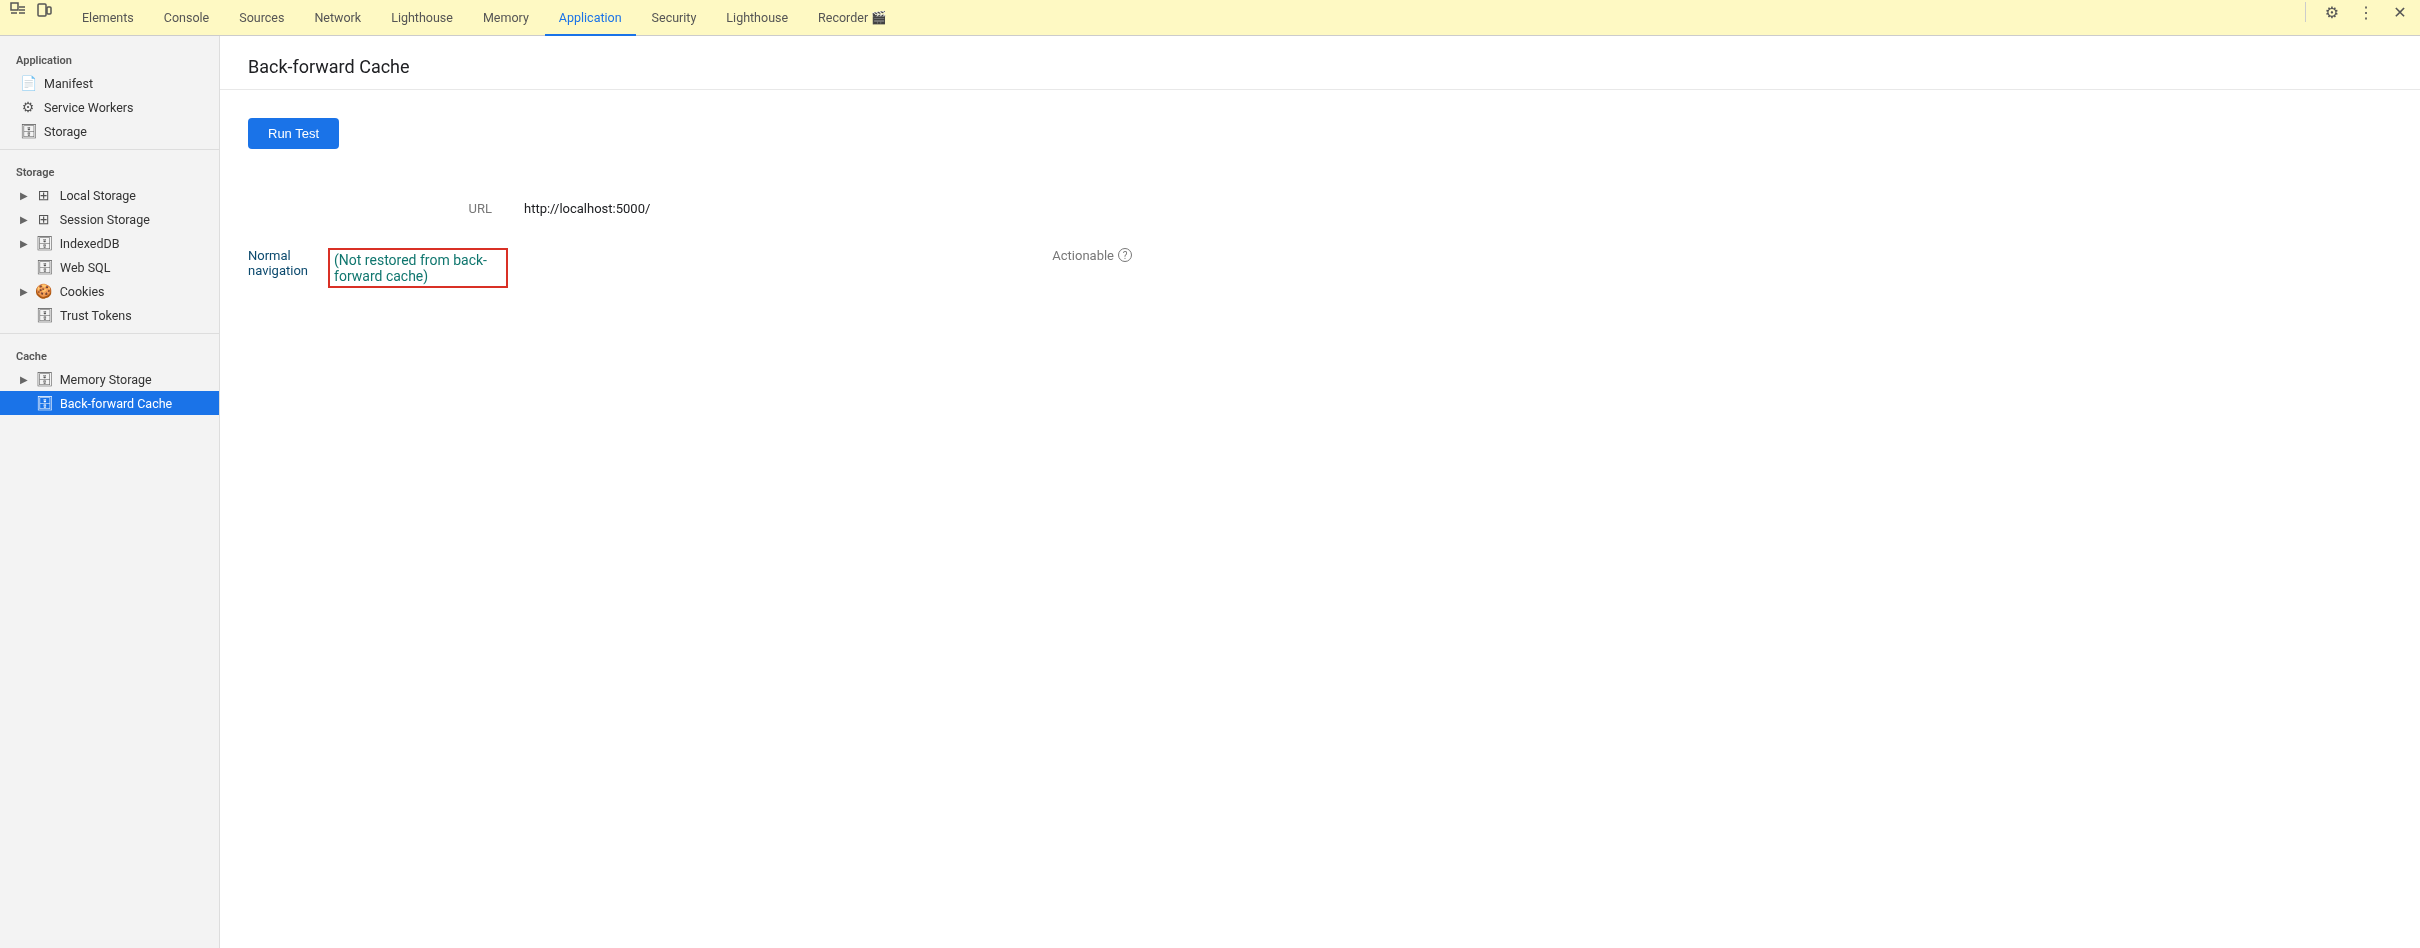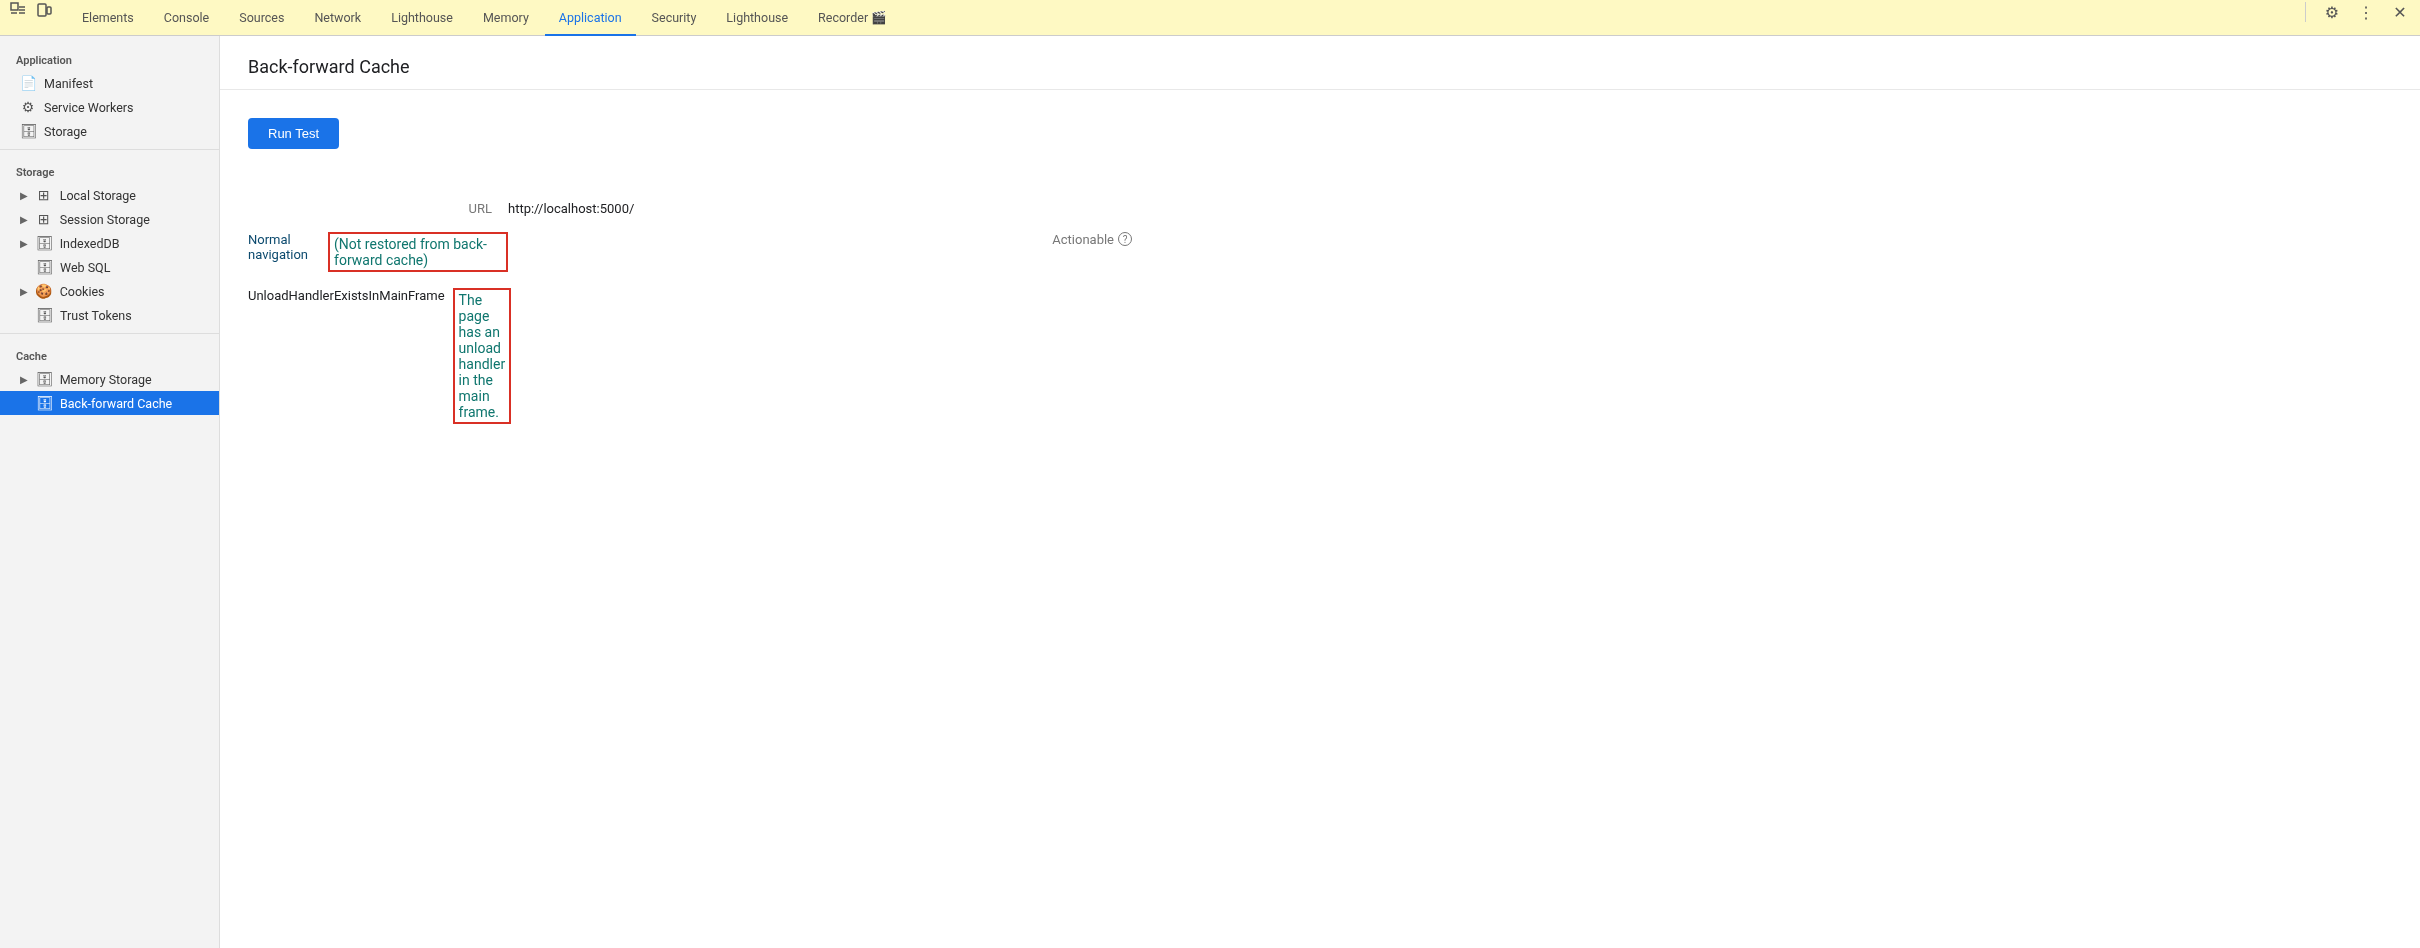"URL" .info-grid { gap: 0 -> 16px }
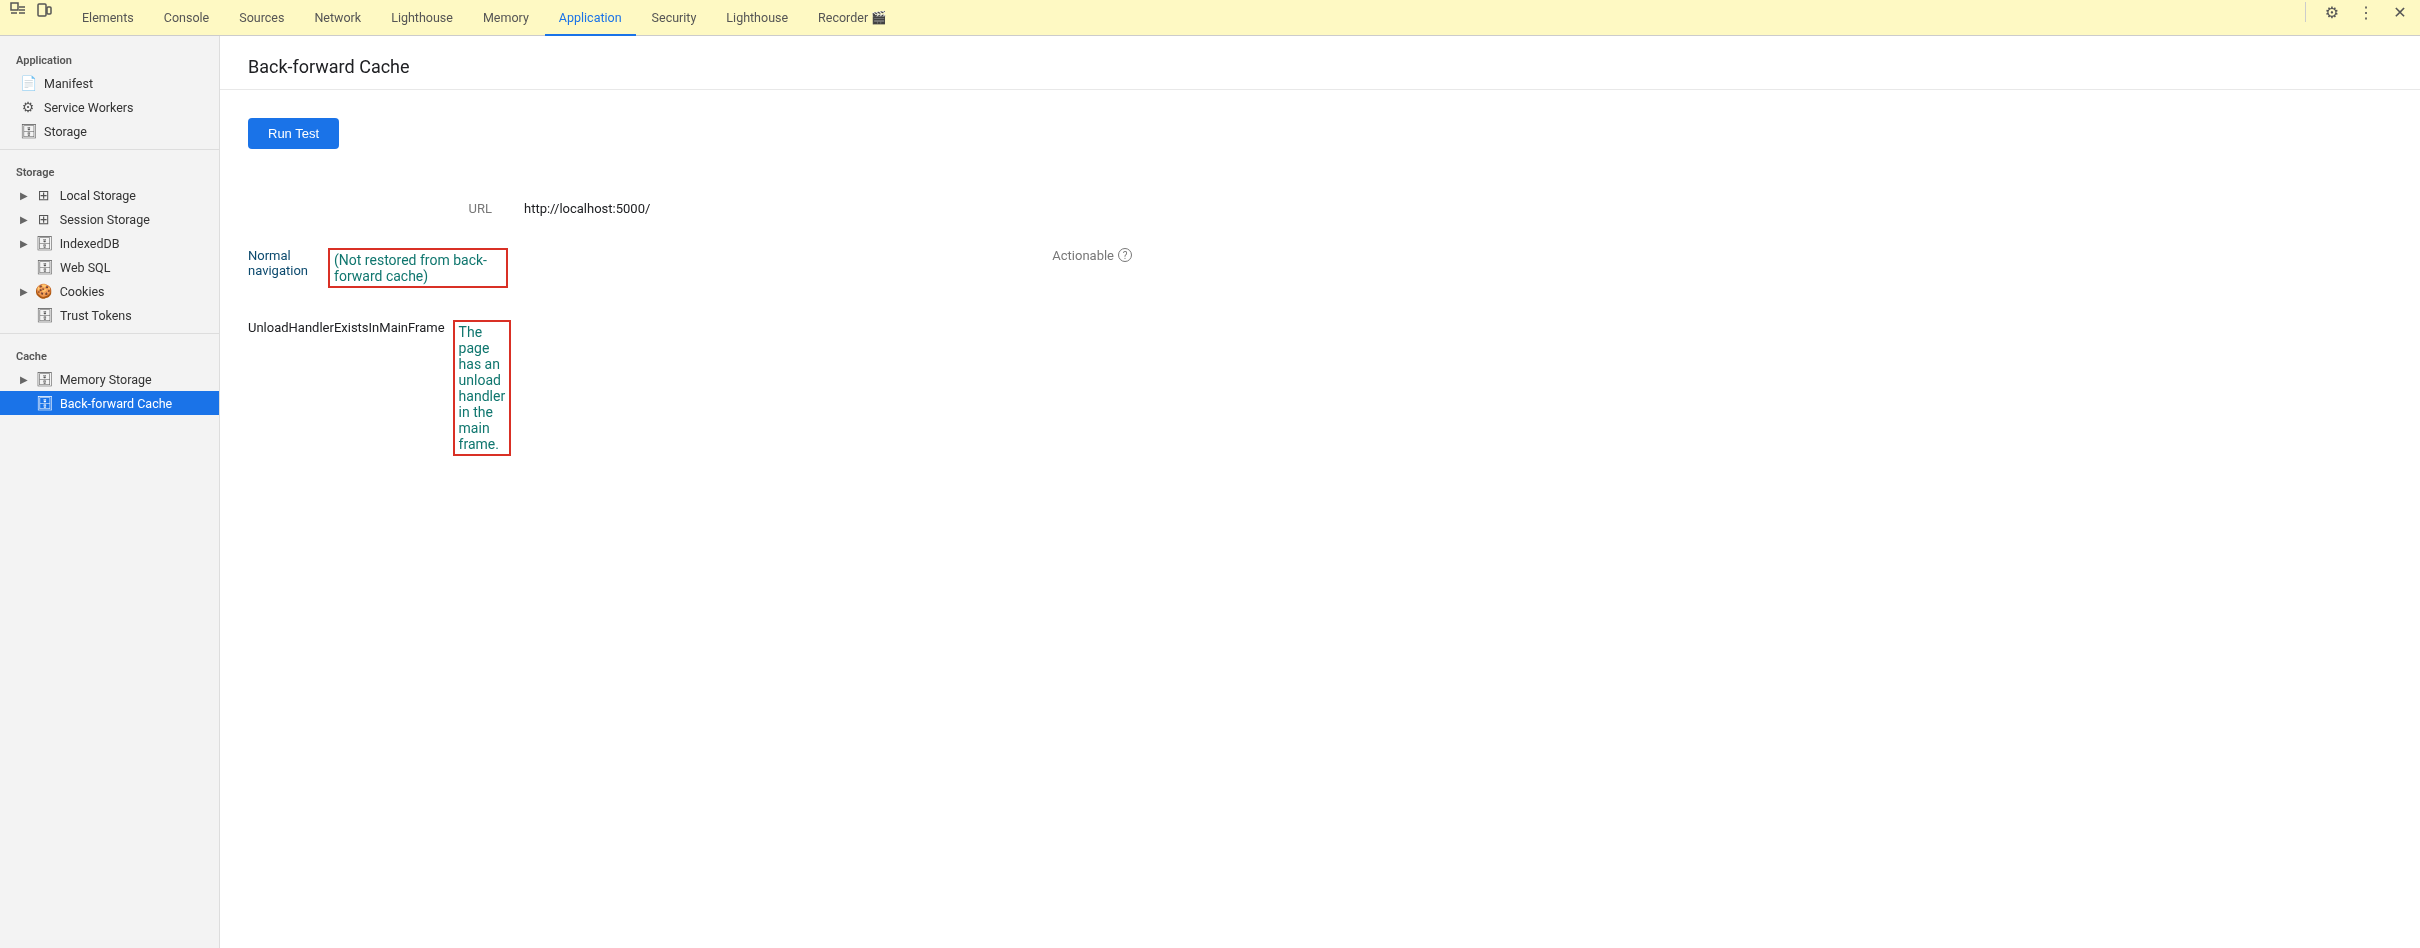"UnloadHandlerExistsInMainFrame" div.info-value { html: <div> <span>UnloadHandlerExistsInMainFrame</span> <span>The page has an unload handler in the main frame.</span> </div> -> none }
